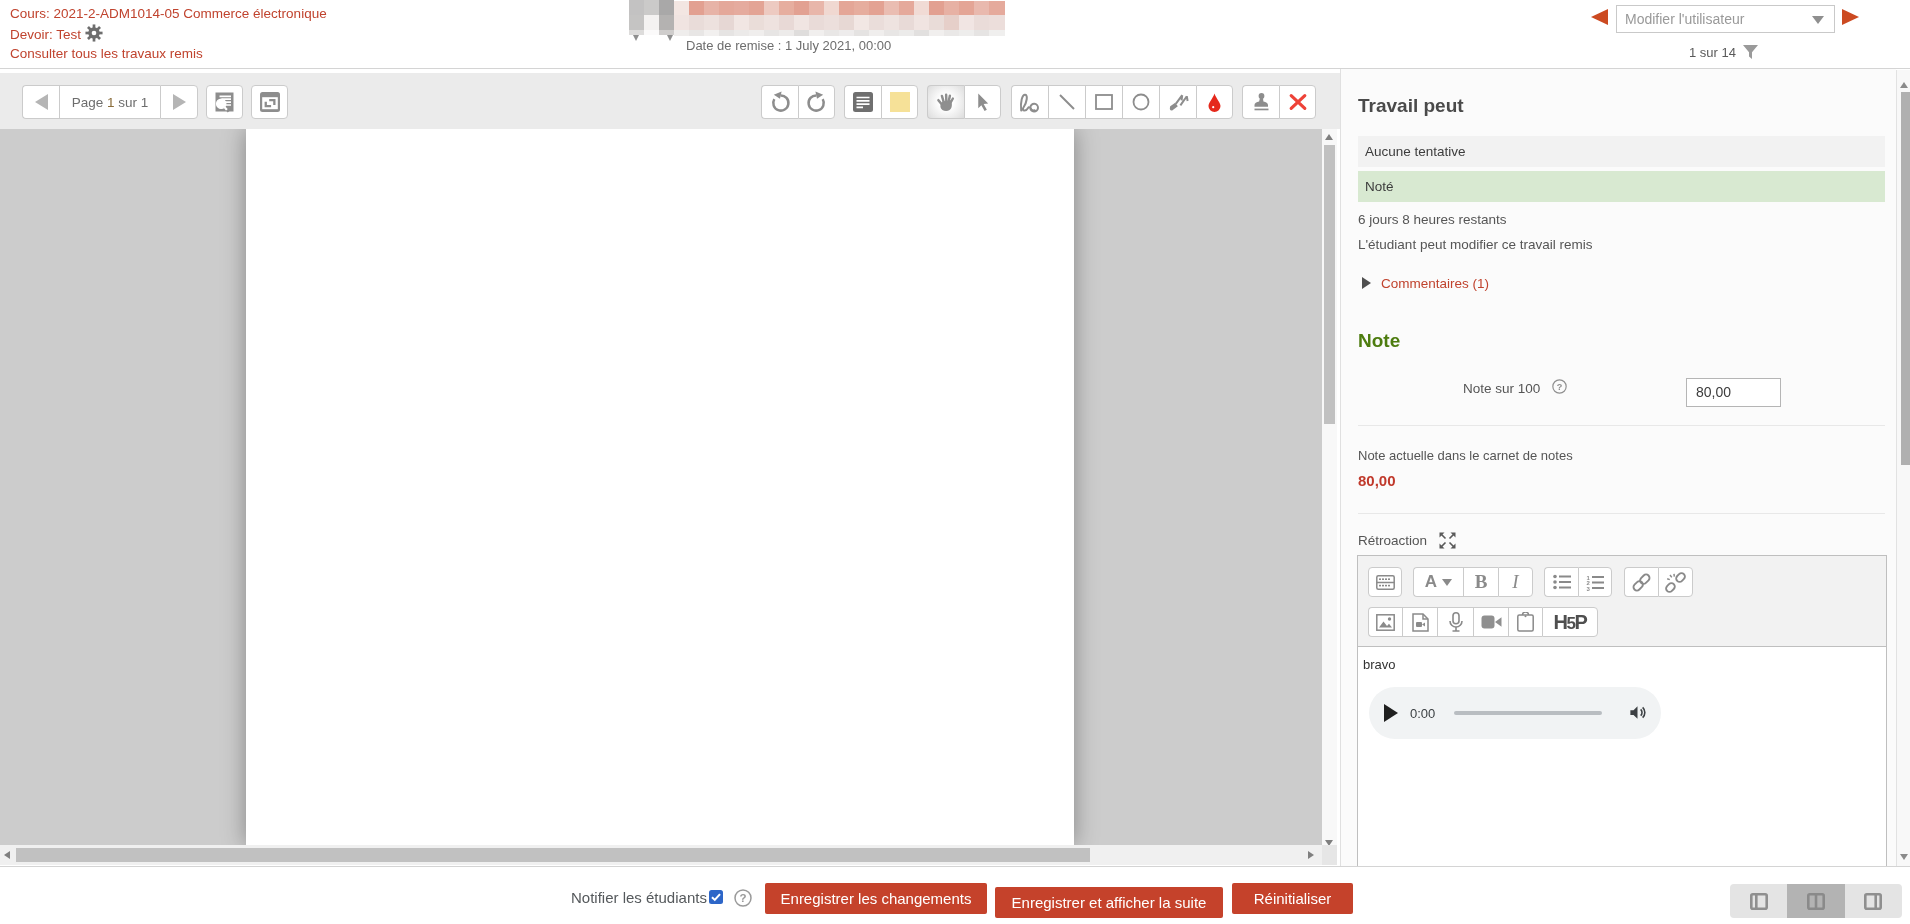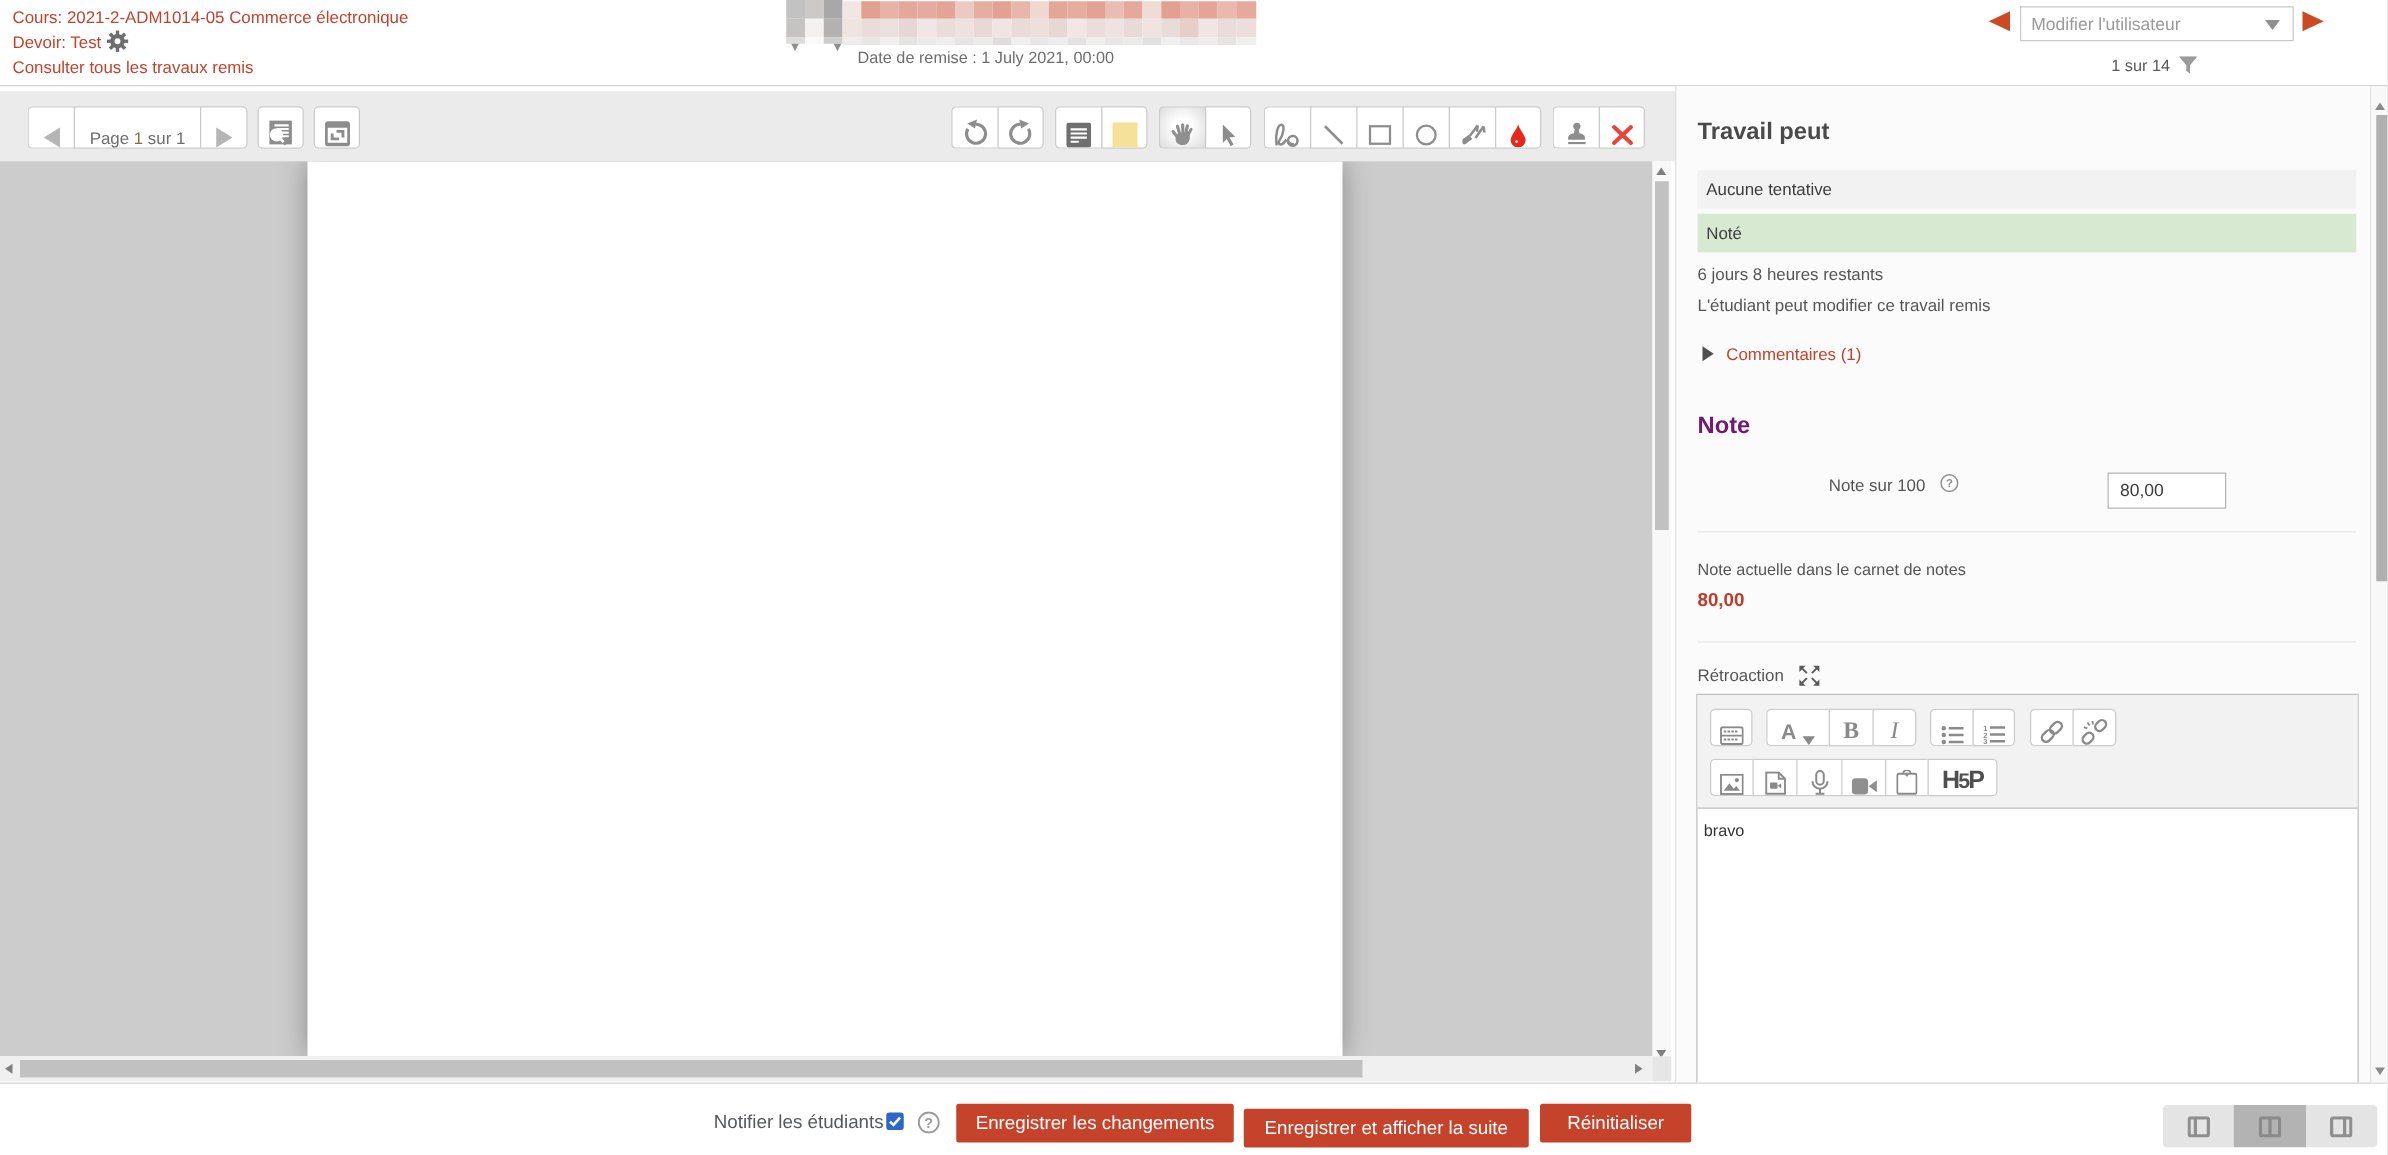"Page sur 1" .tbtn { align-items: flex-end -> center }
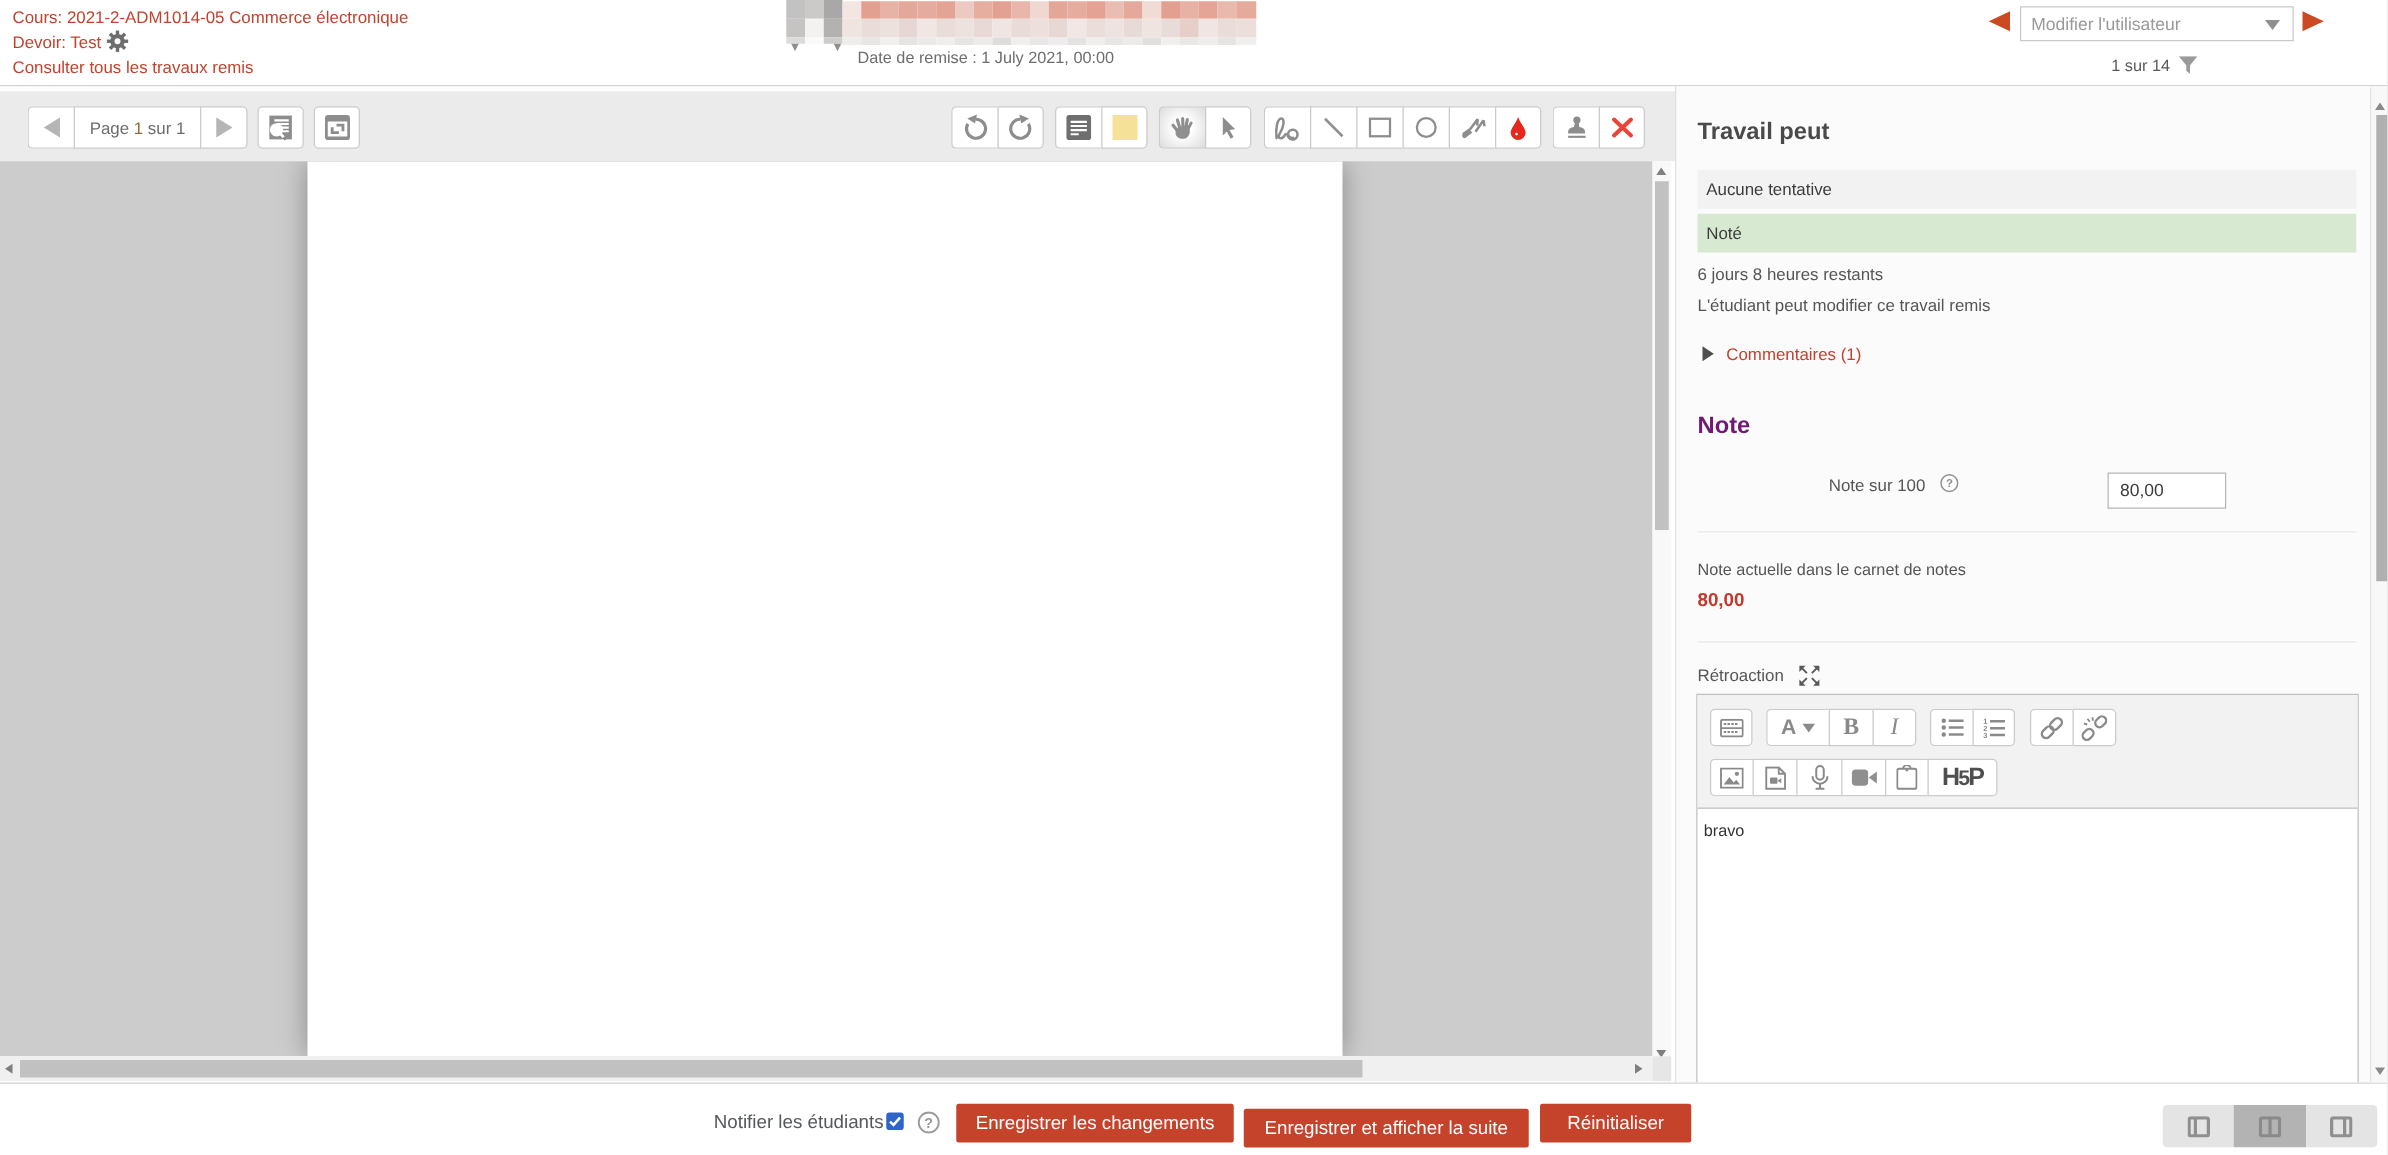"Note" div.ab { color: #701a75 -> #4d7c0f }
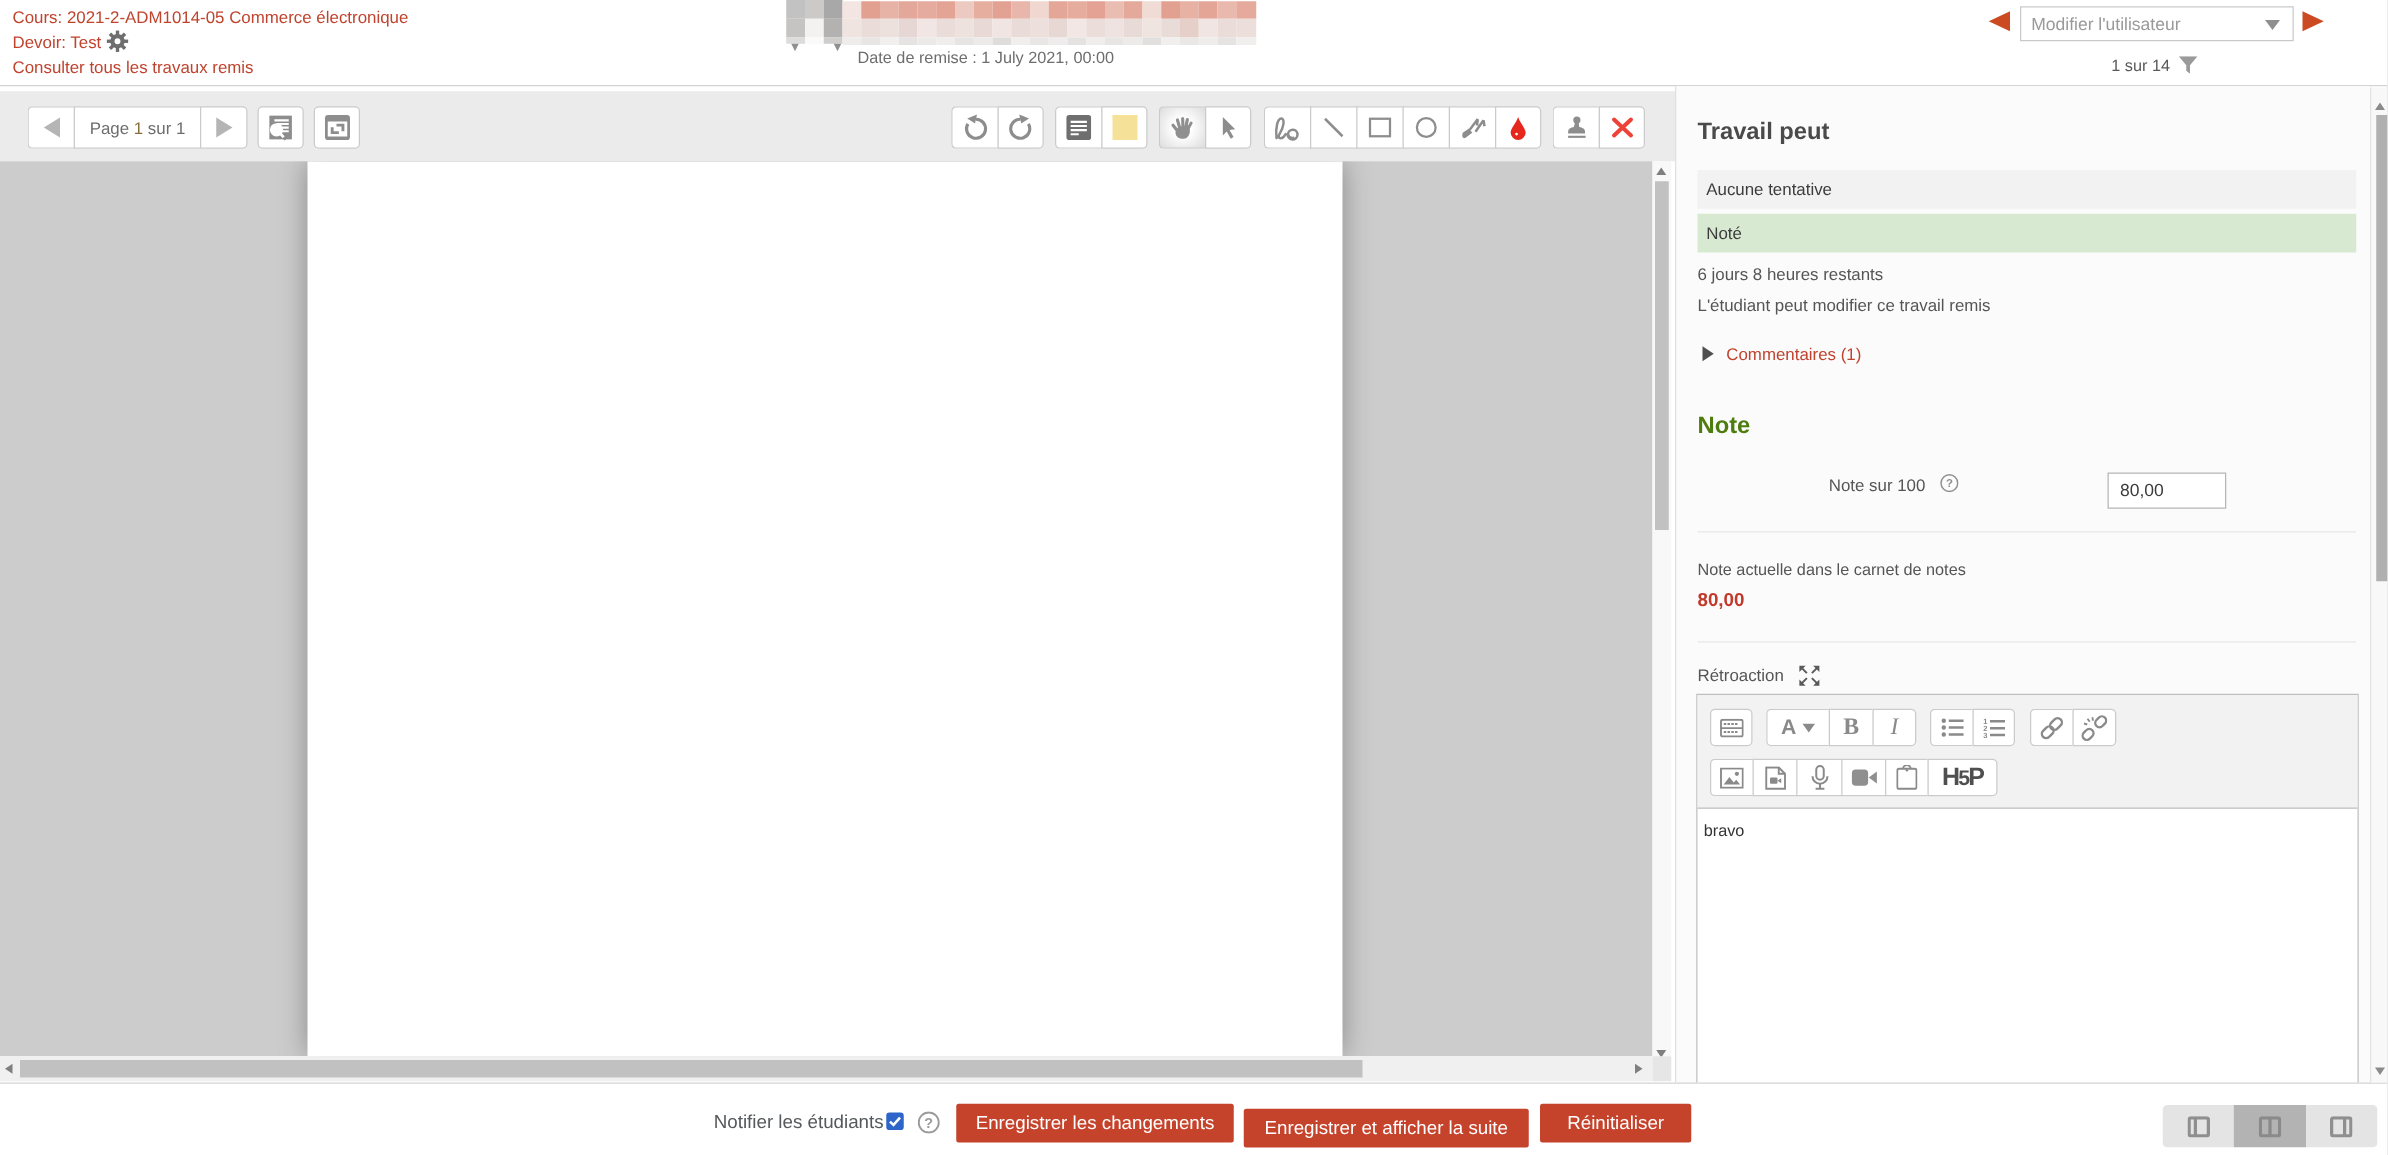"0:00" div.ab { html: none -> <div> <span></span> <span>0:00</span> <span></span> <svg> <path></path> <path></path> </svg> </div> }
